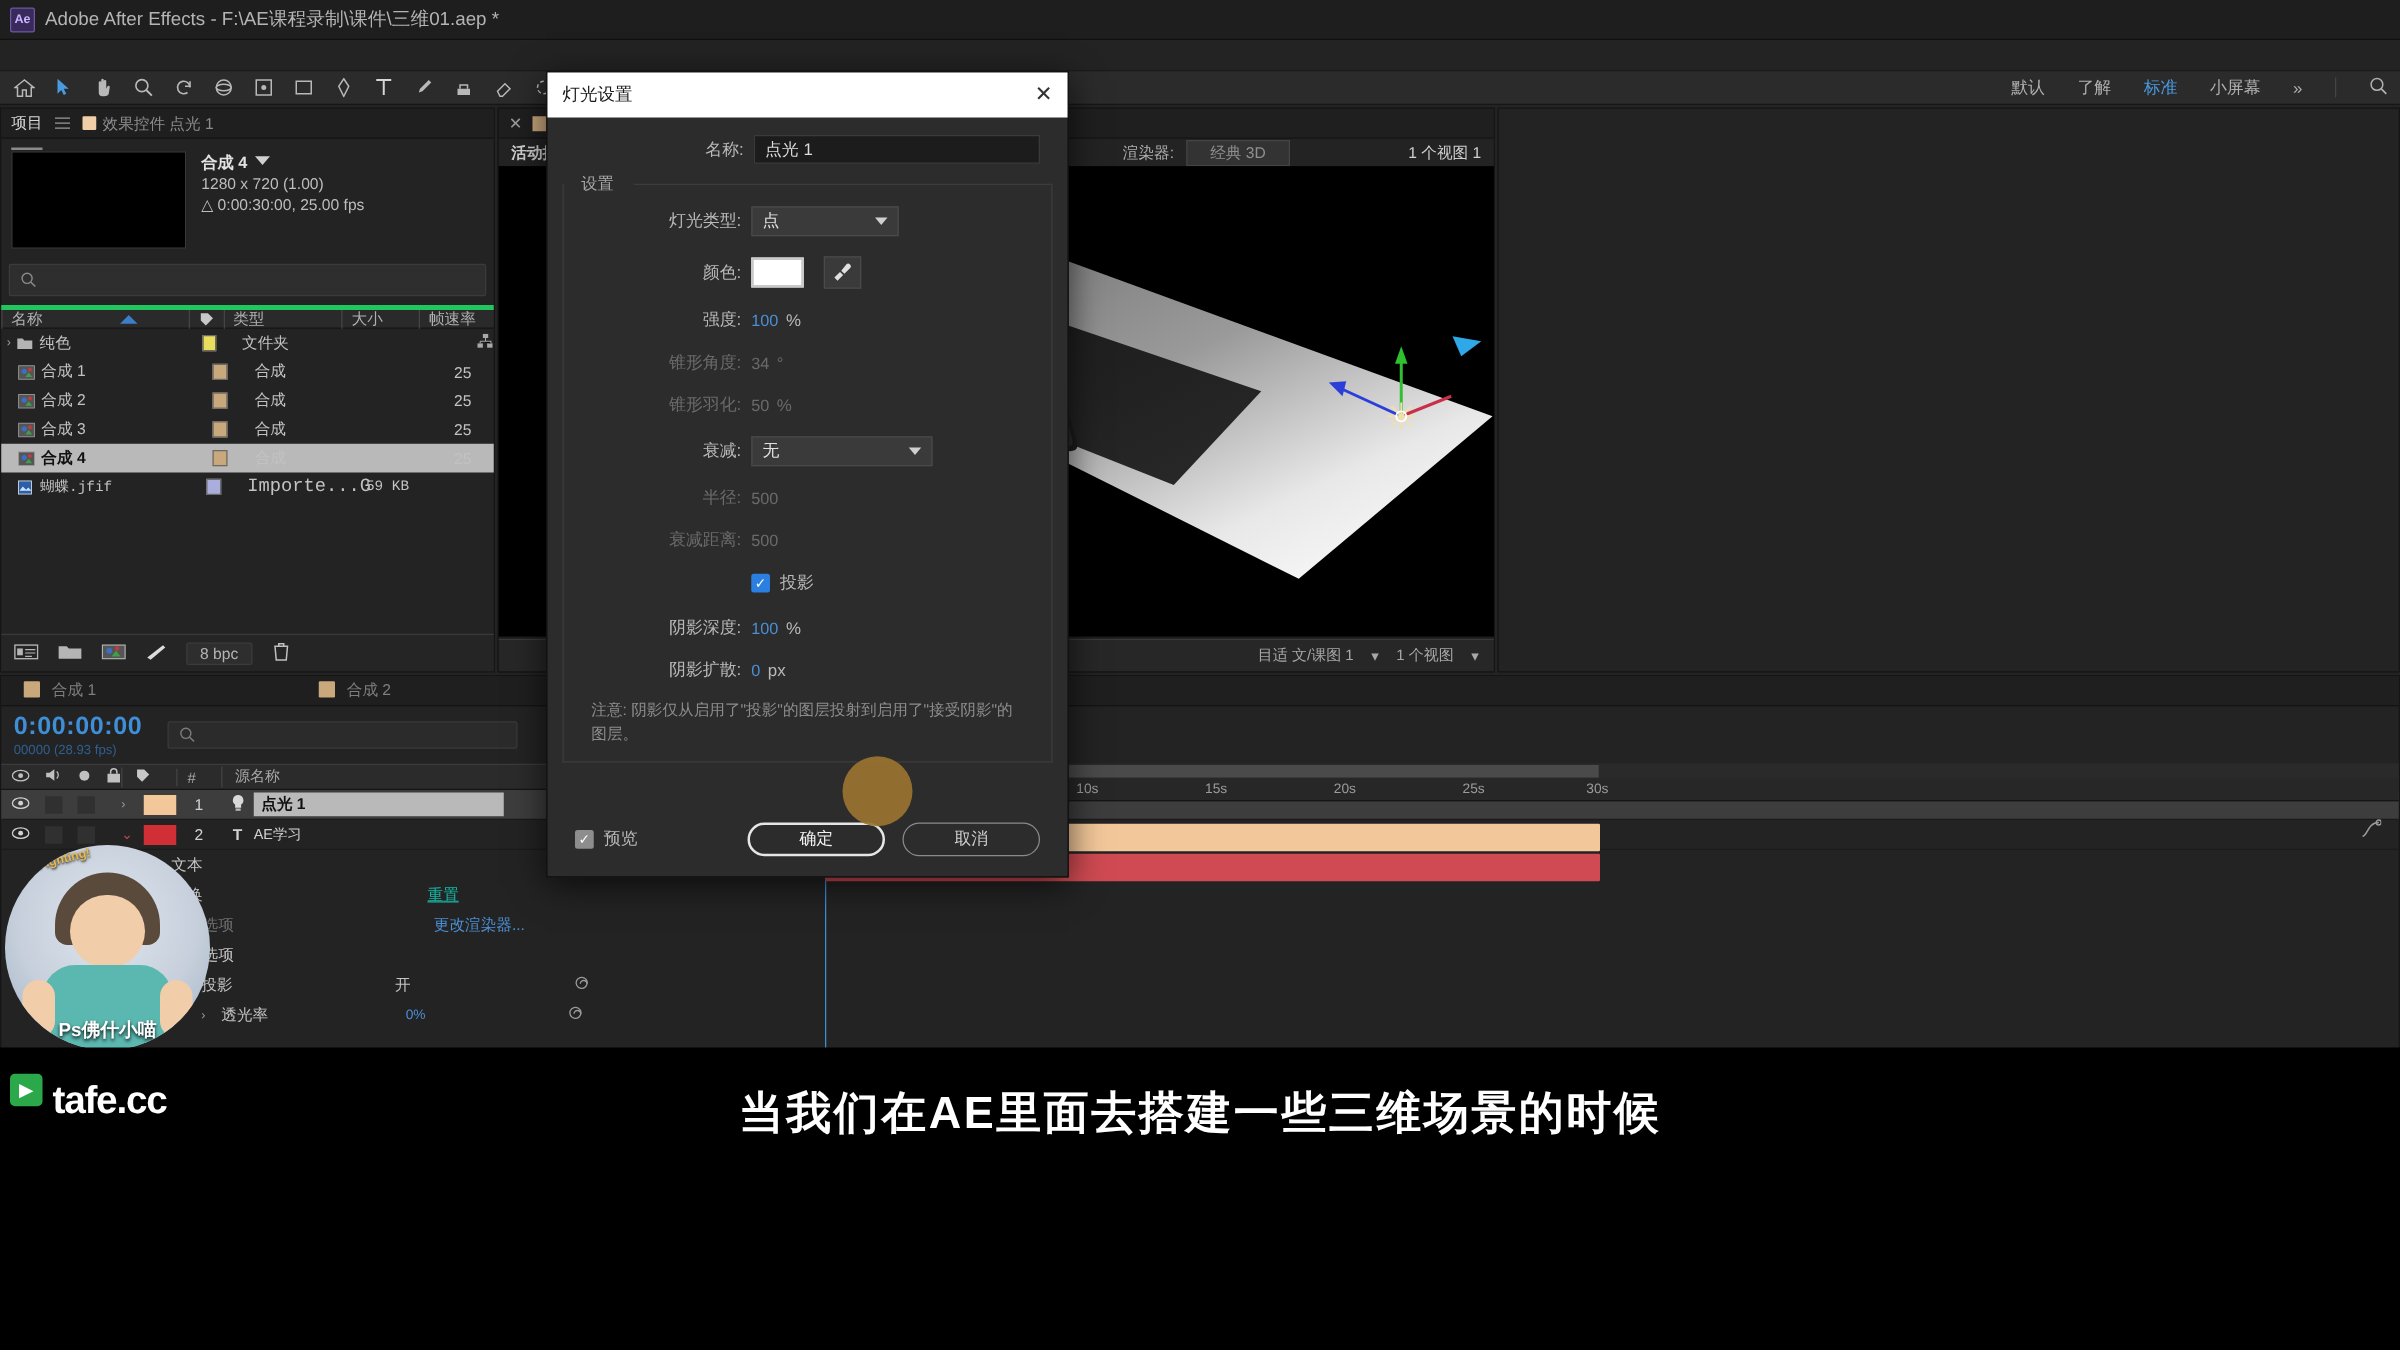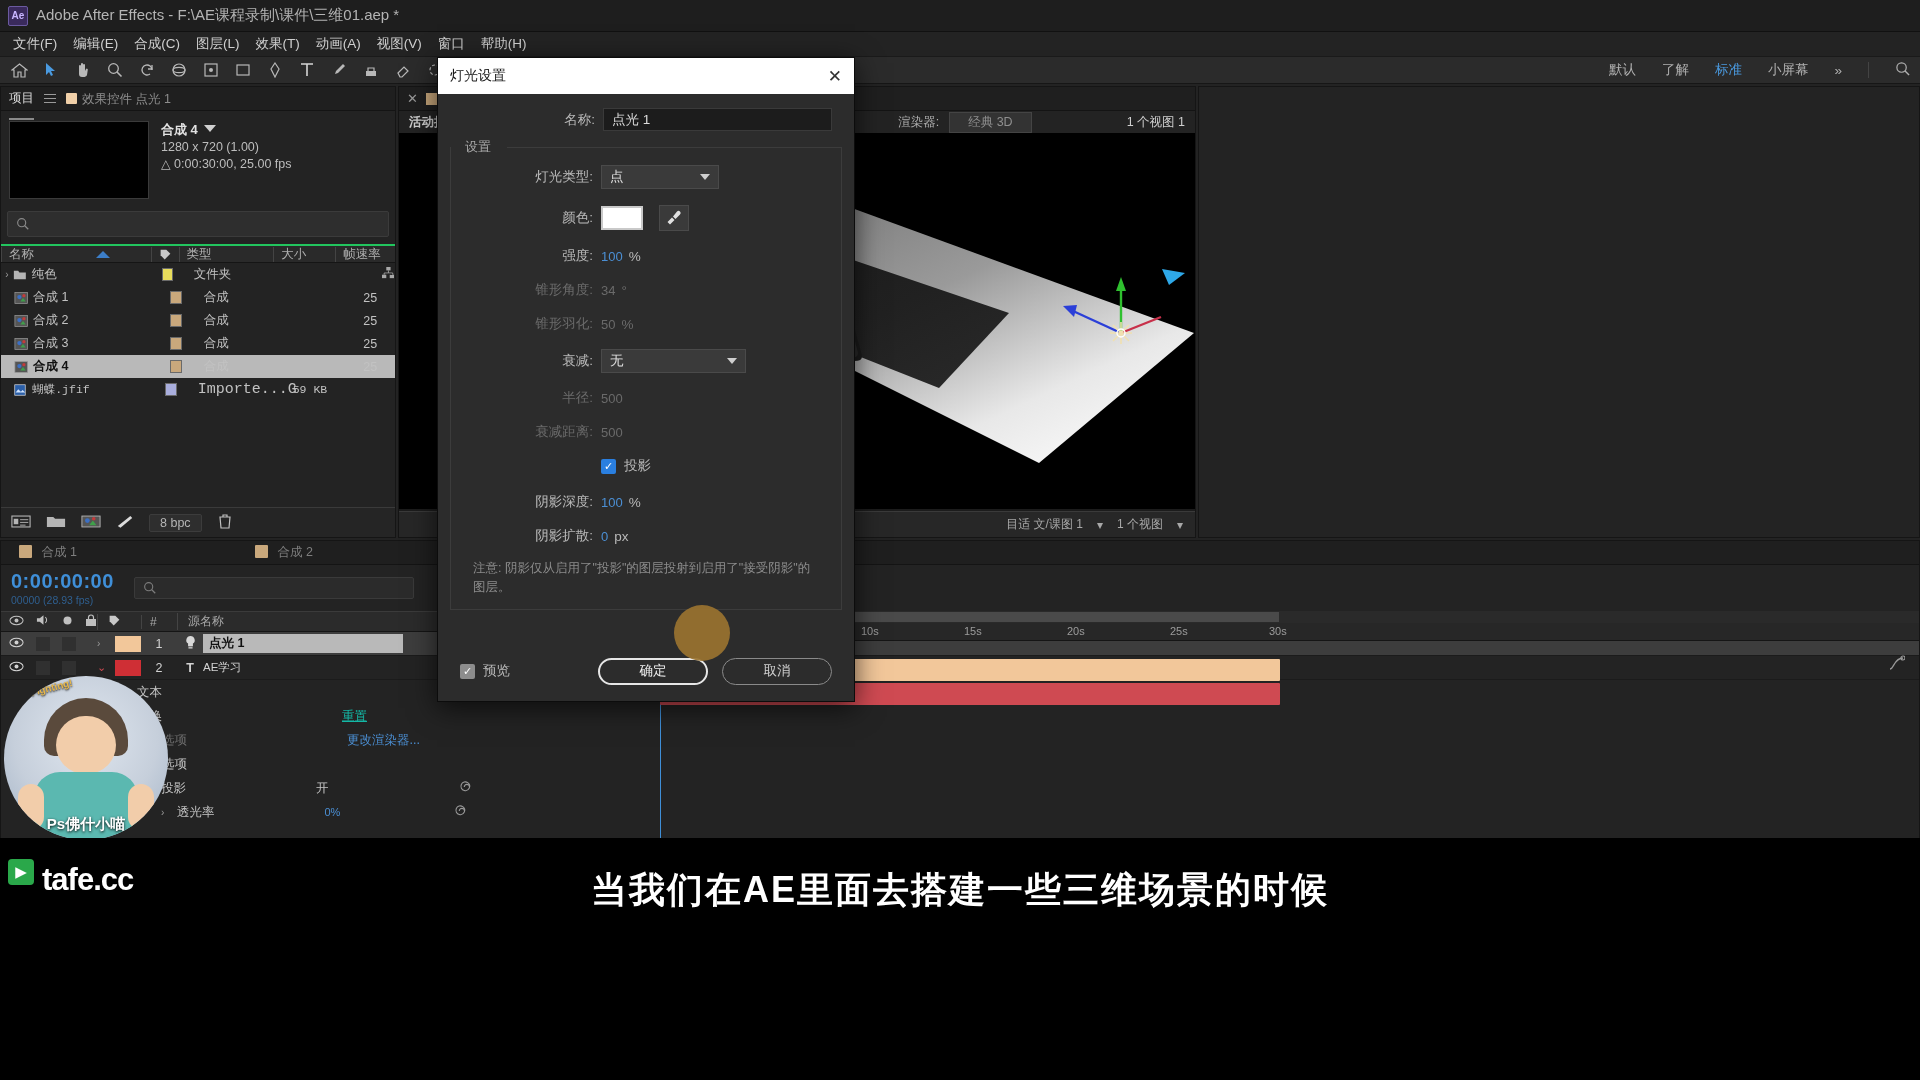"文件(F)" div.menubar { html: <div> <div>文件(F)</div> <div>编辑(E)</div> <div>合成(C)</div> <div>图层(L)</div> <div>效果(T)</div> <div>动画(A)</div> <div>视图(V)</div> <div>窗口</div> <div>帮助(H)</div> </div> -> none }
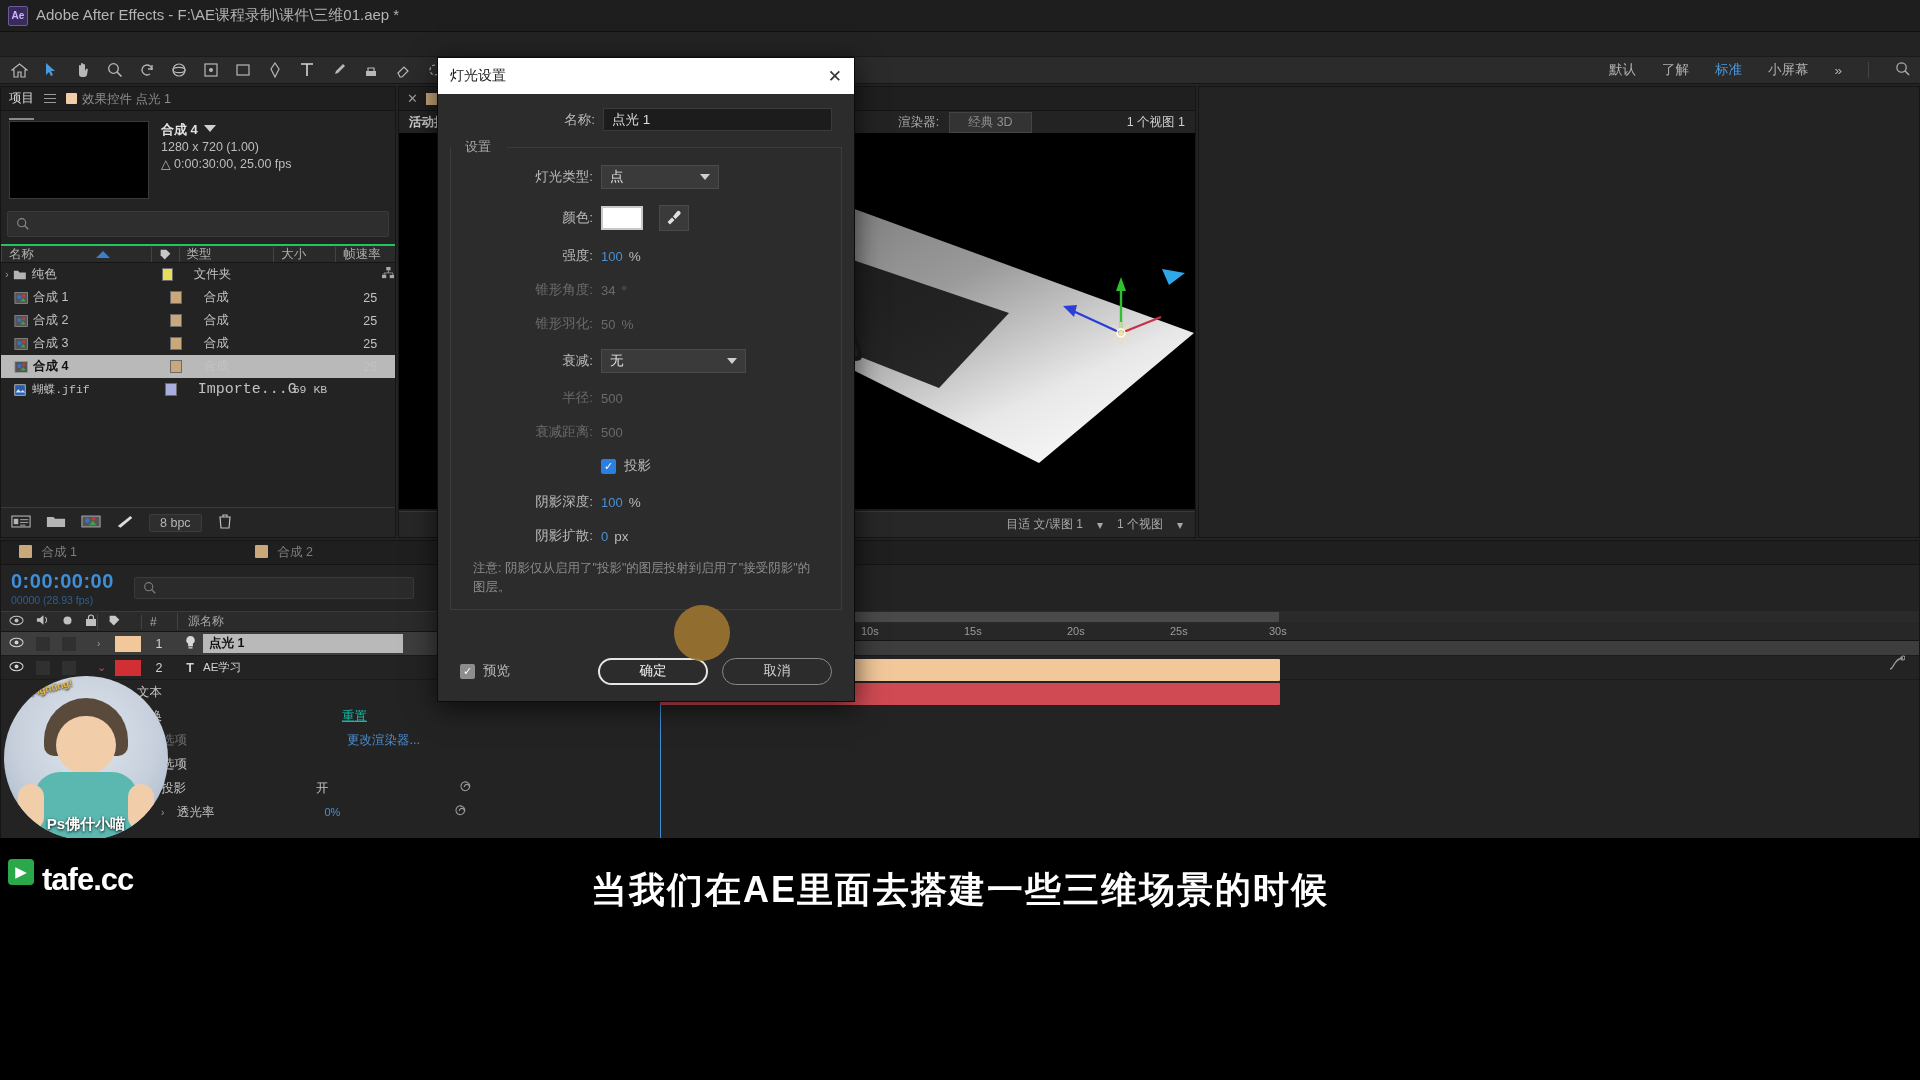"名称" .col-head { align-items: center -> flex-start; border-top: 2px solid #22c55e -> 4px solid #22c55e }
